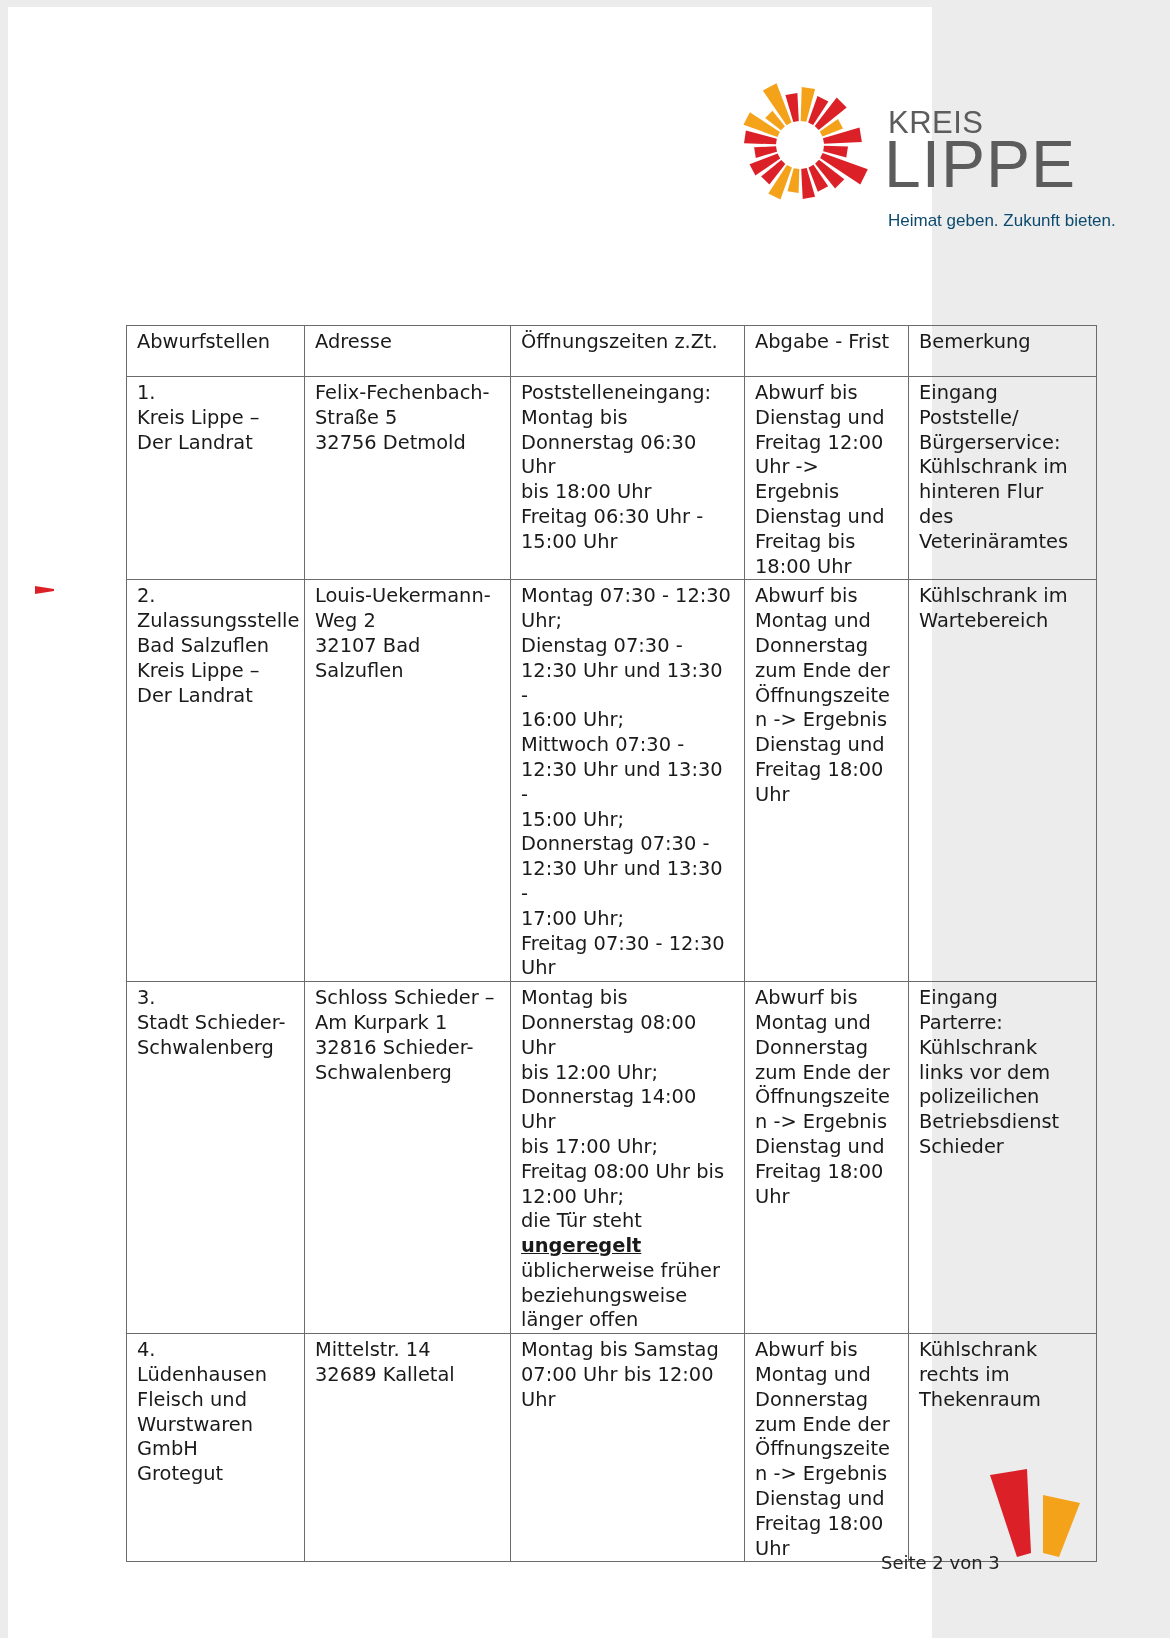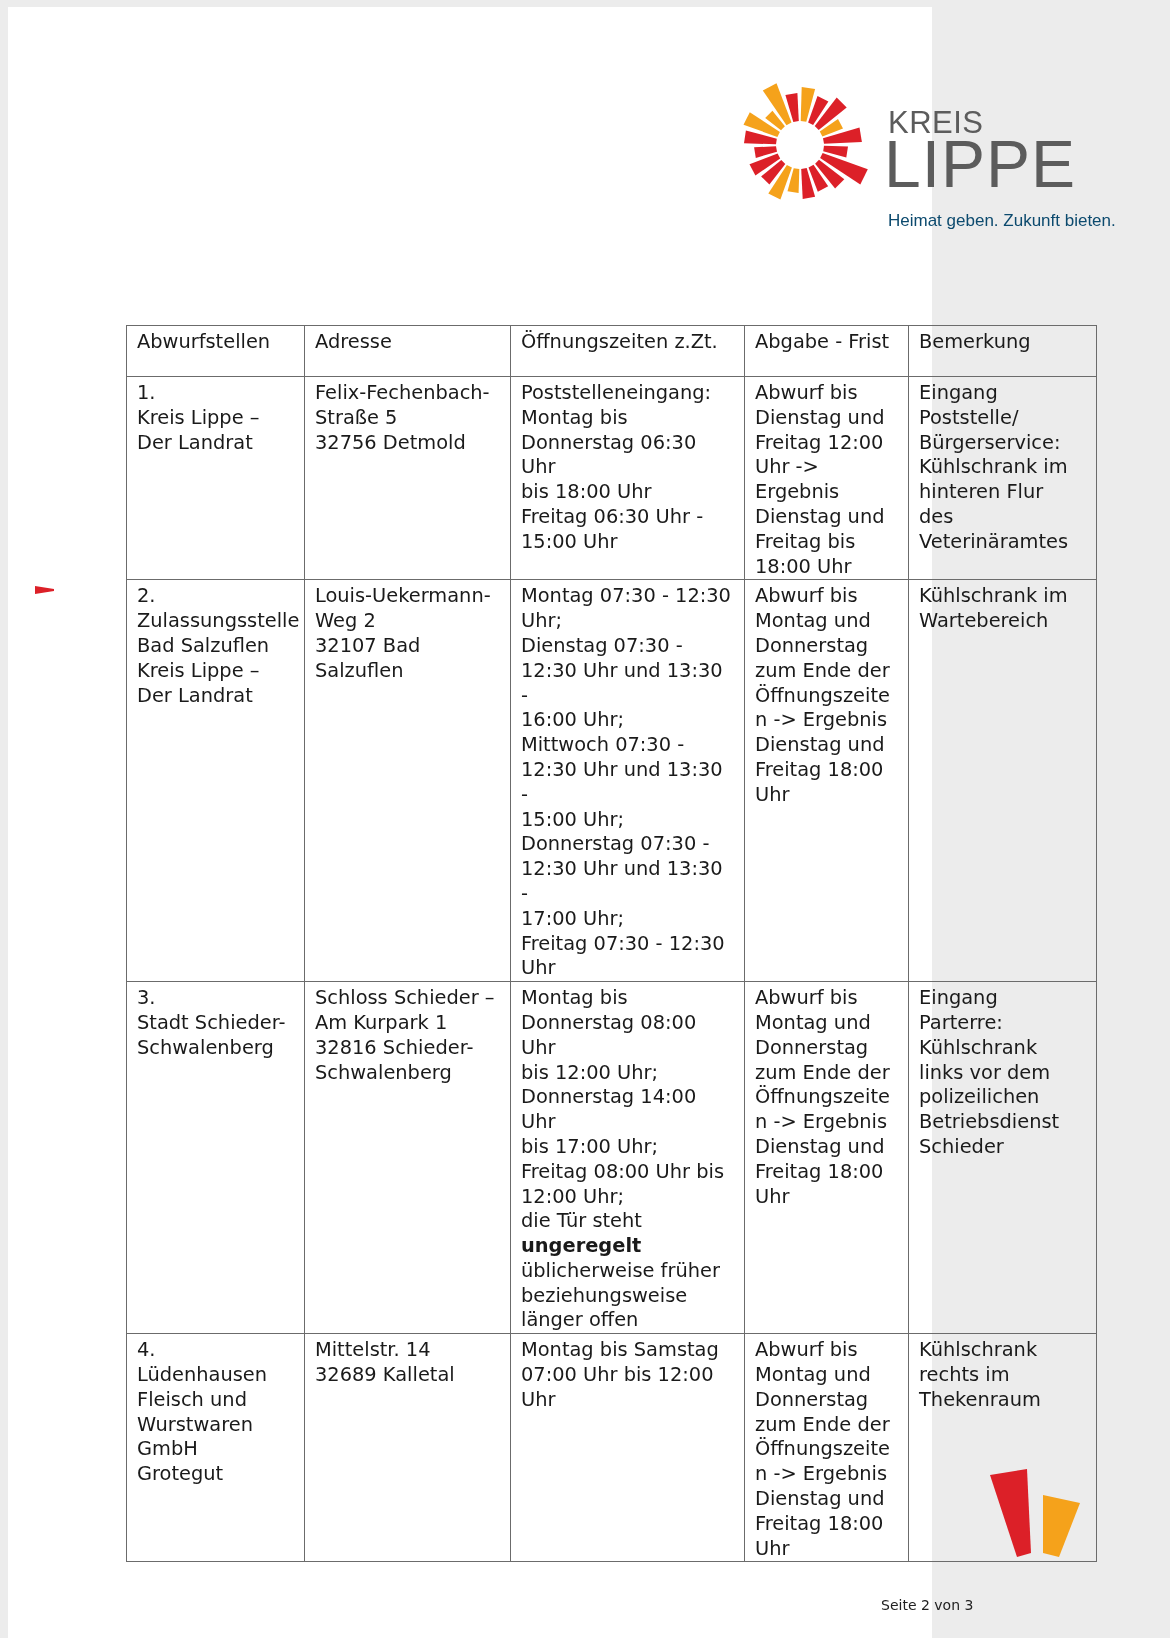"ungeregelt" .u { text-decoration: none -> underline }
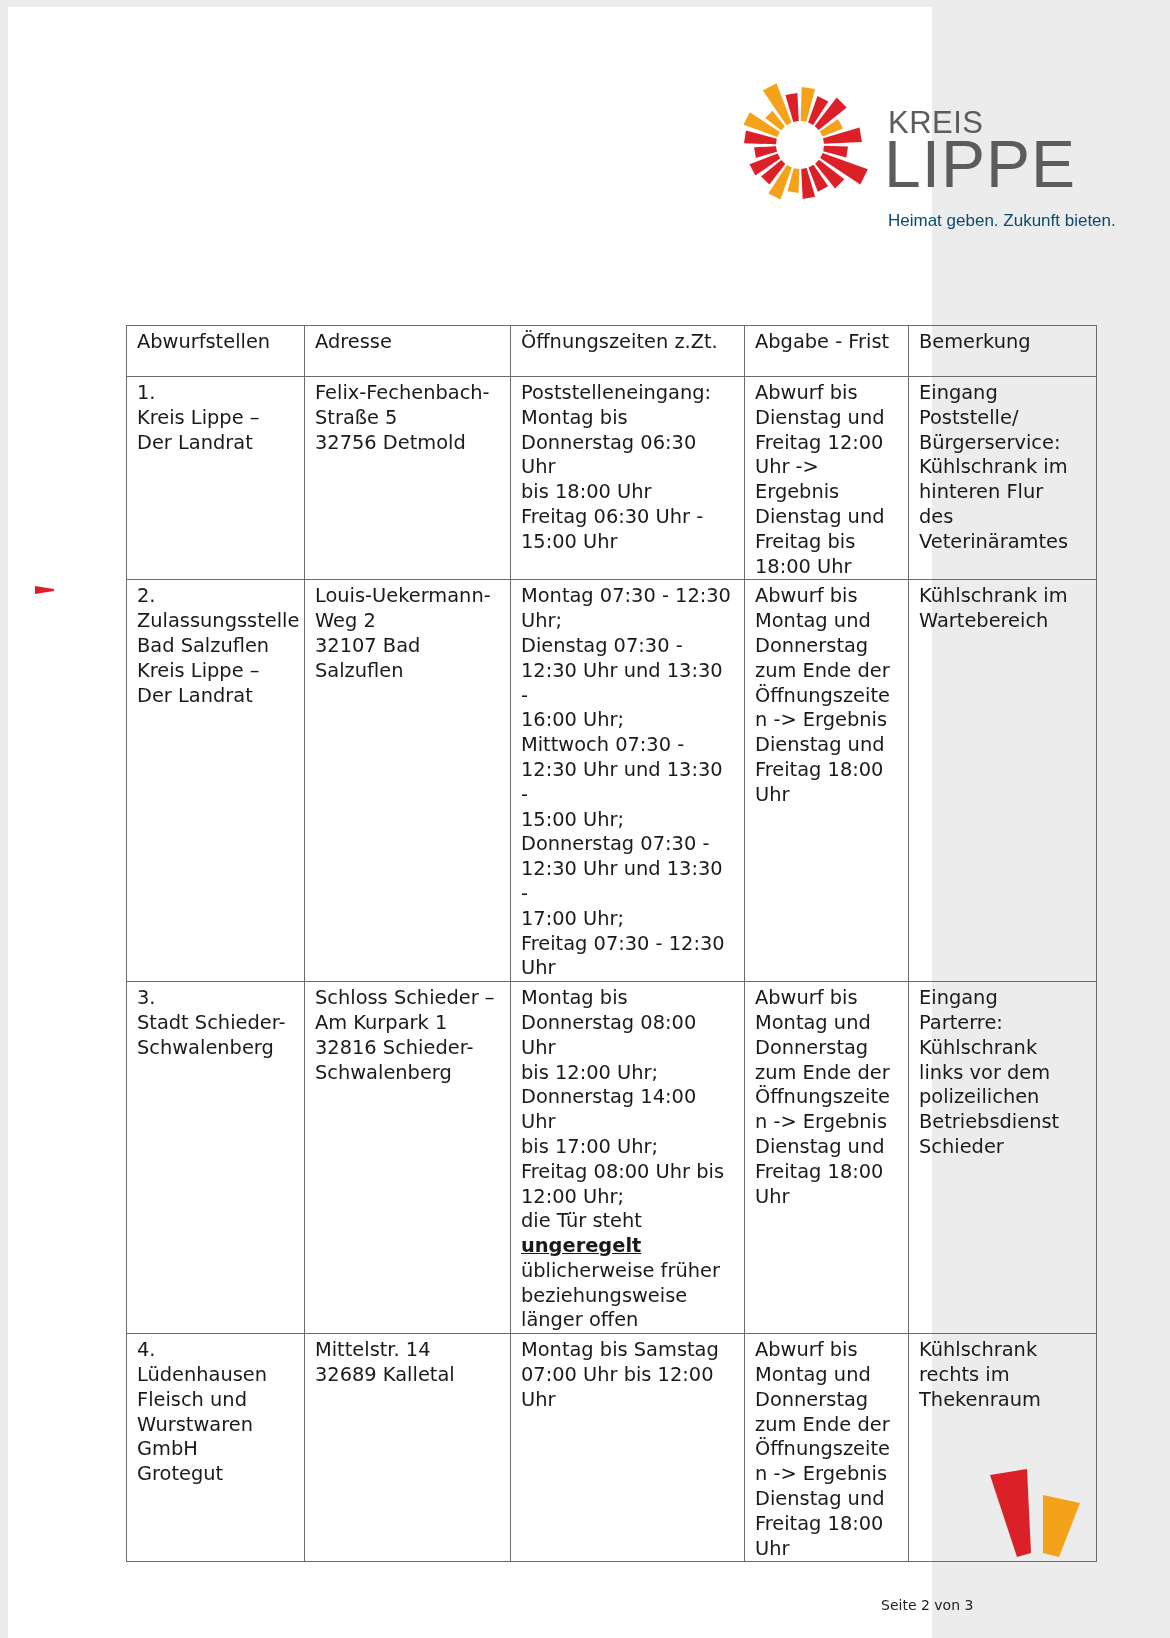"Seite 2 von 3" .footer-text { font-size: 14px -> 18px; top: 1597px -> 1552px }
